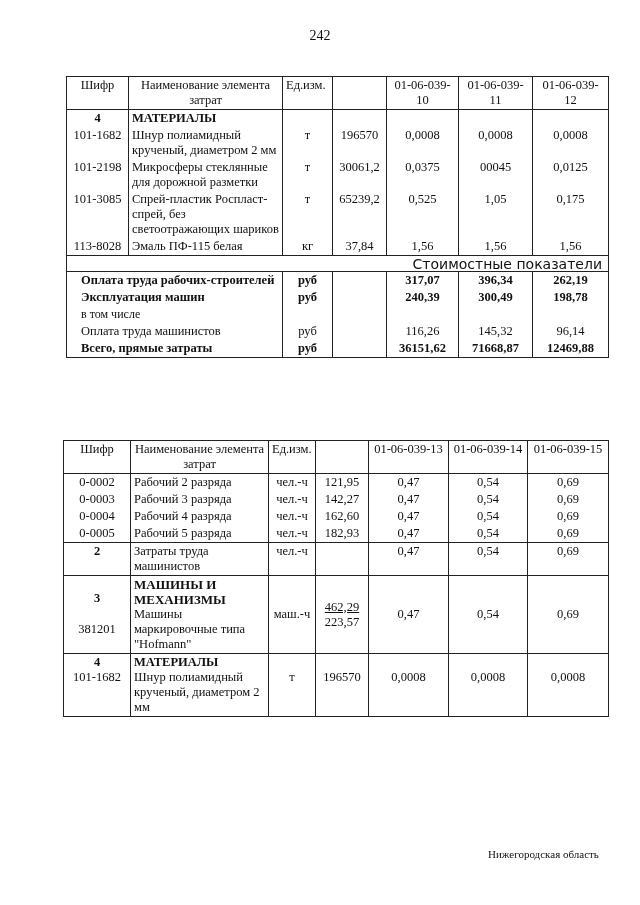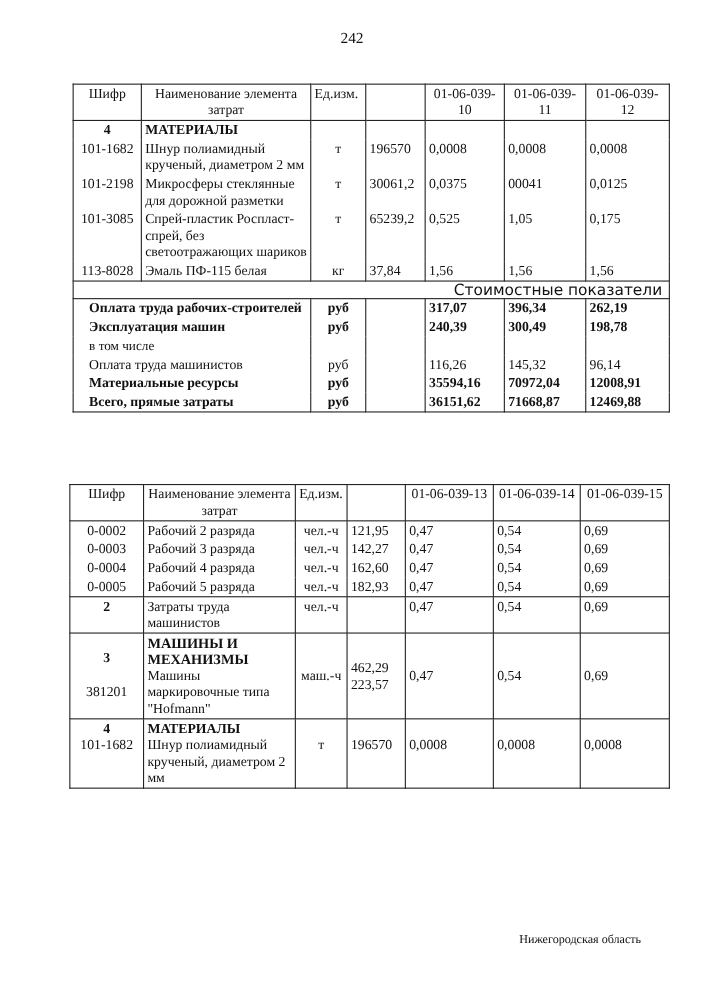"196570" .r { text-align: left -> center }
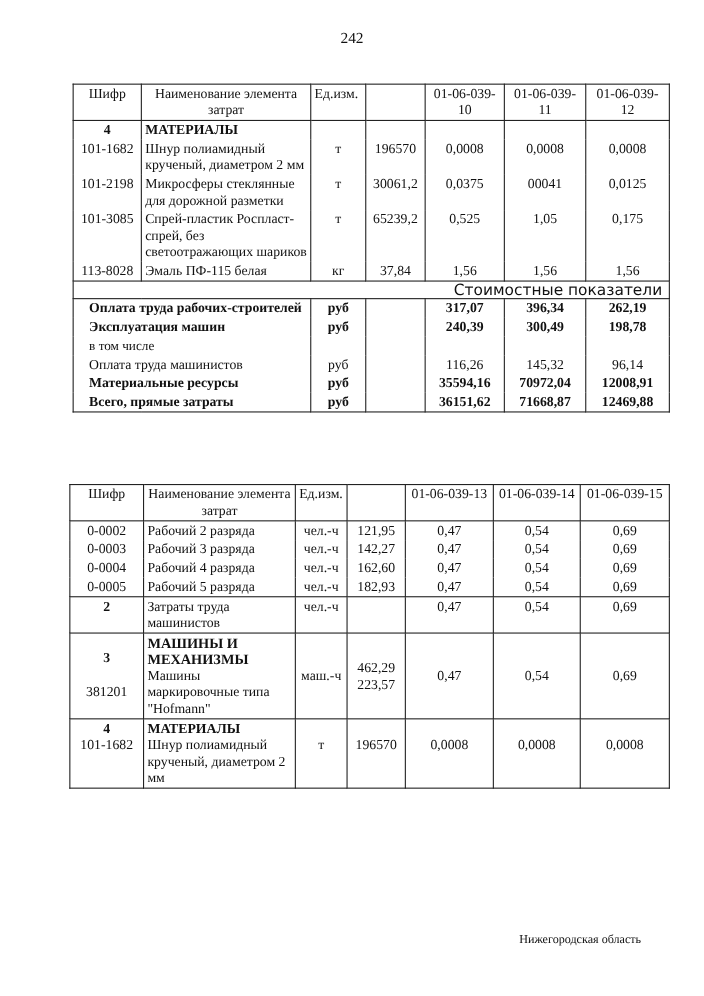"00041" td.r { text: 00041 -> 00045 }
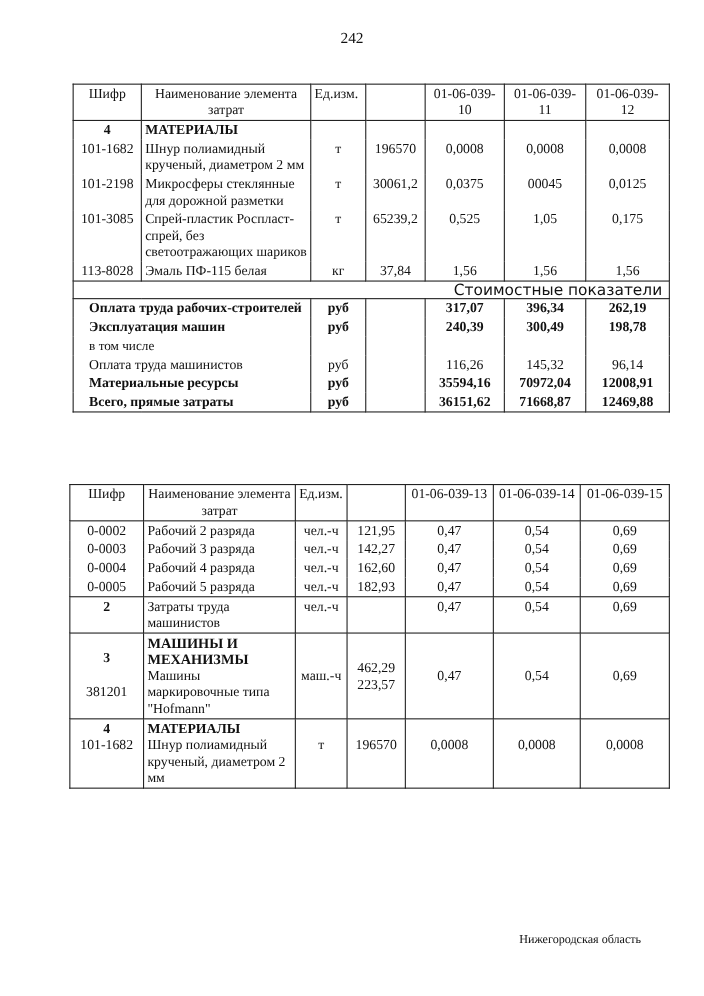"Материальные ресурсы" tr { html: <tr> <td>Материальные ресурсы</td> <td>руб</td> <td></td> <td>35594,16</td> <td>70972,04</td> <td>12008,91</td> </tr> -> none }
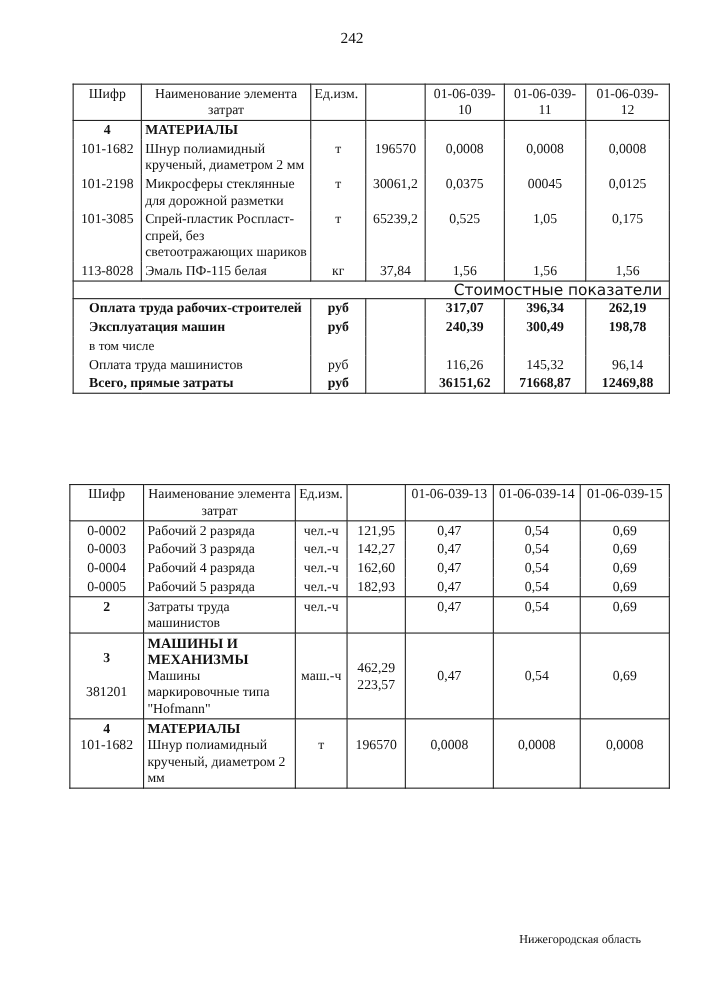"462,29" .ul { text-decoration: none -> underline }
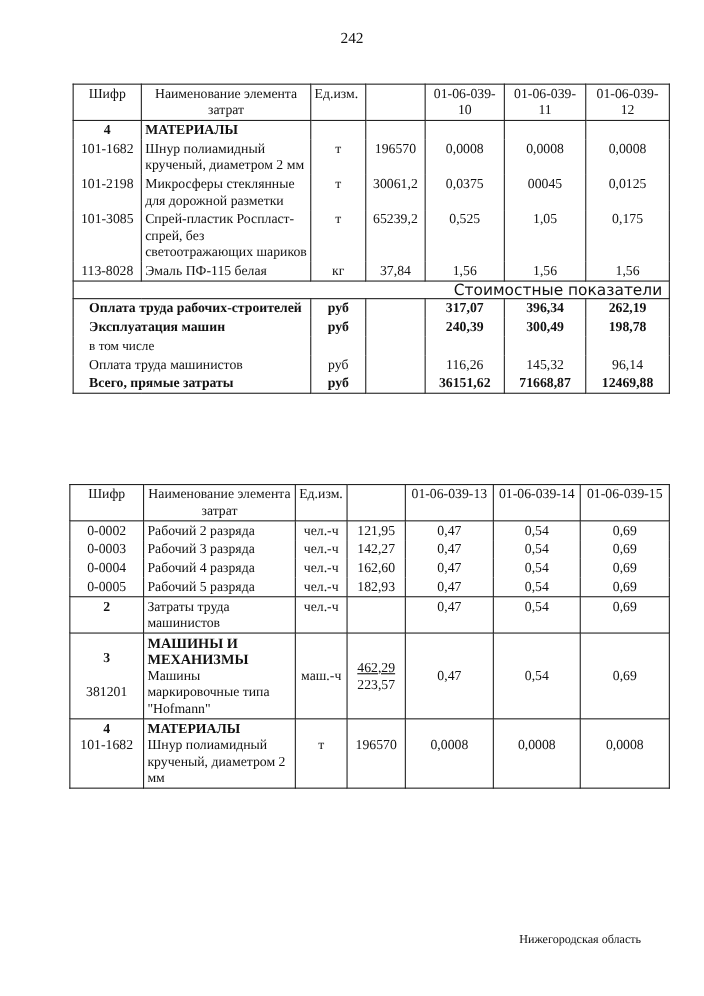"Нижегородская область" .footer { left: 472px -> 488px }
